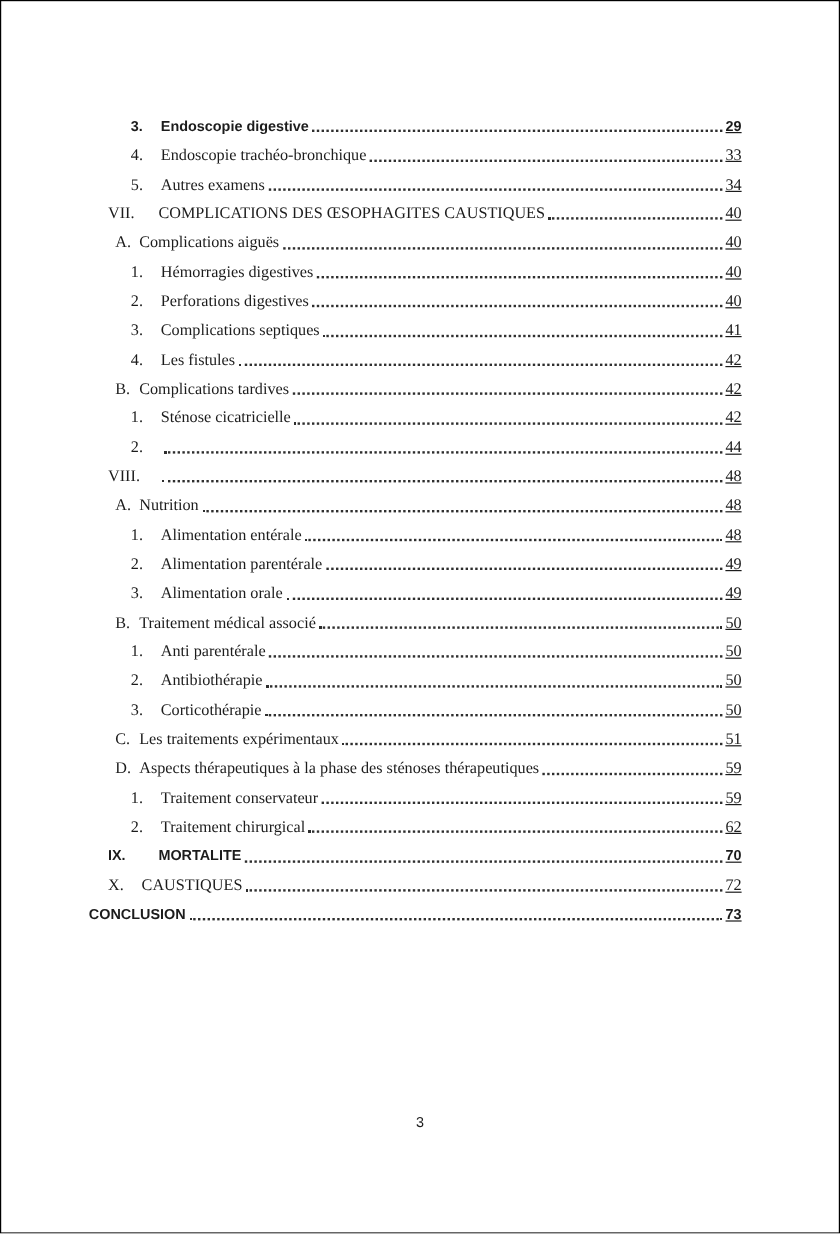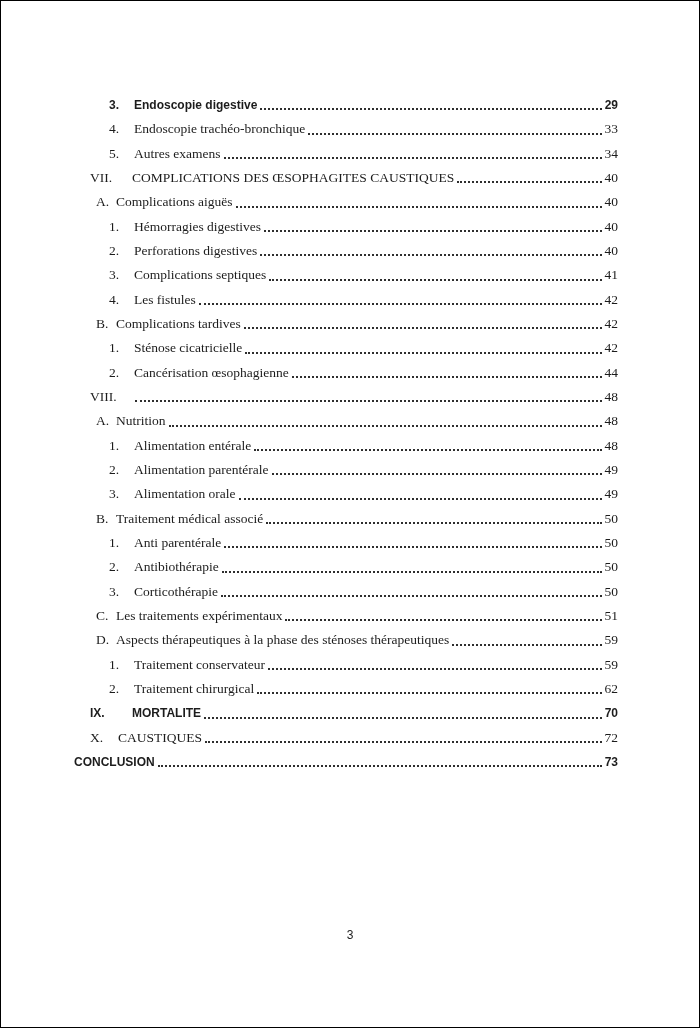"29" .toc-row .pg { text-decoration: none -> underline }
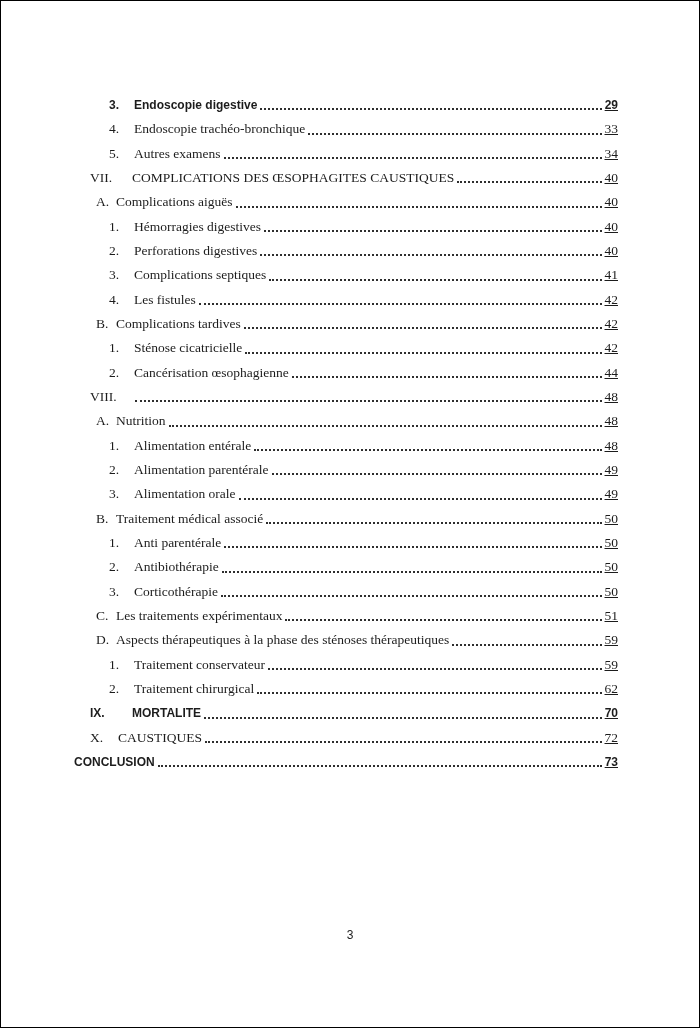"Cancérisation œsophagienne" span.txt { html: <span>Cancérisation œsophagienne</span> -> none }
